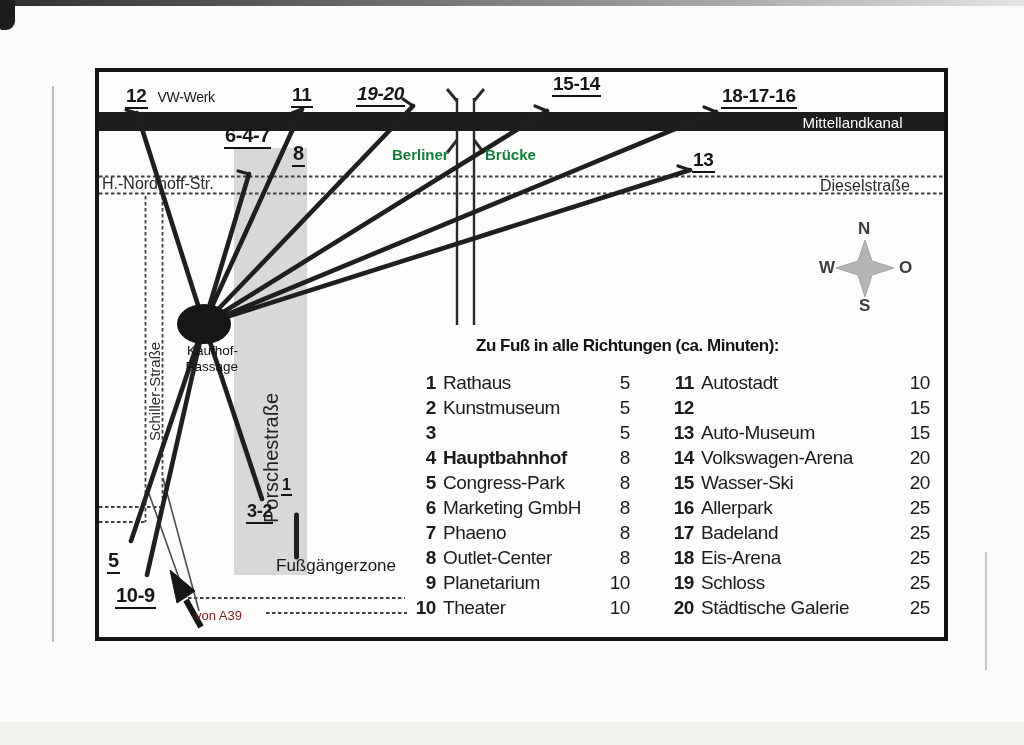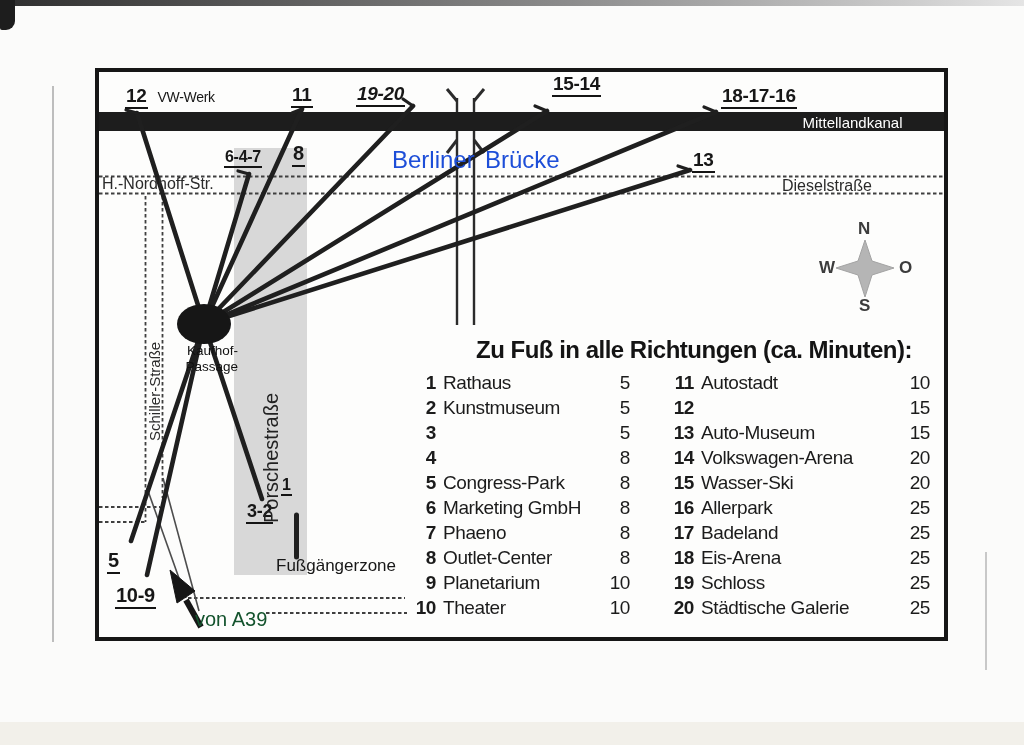"6-4-7" div.maplabel { font-size: 16px -> 20px; top: 148px -> 124px }
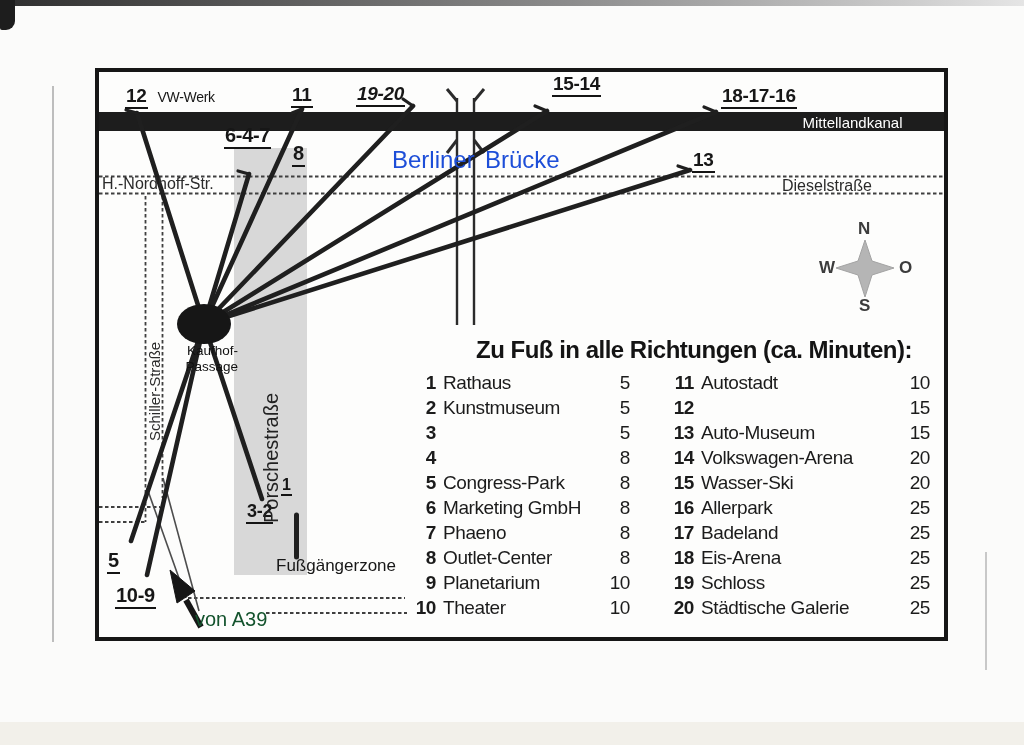"Berliner" .bridge-name { color: #1d4ed8 -> #15803d; font-size: 24px -> 15px; font-weight: none -> bold }
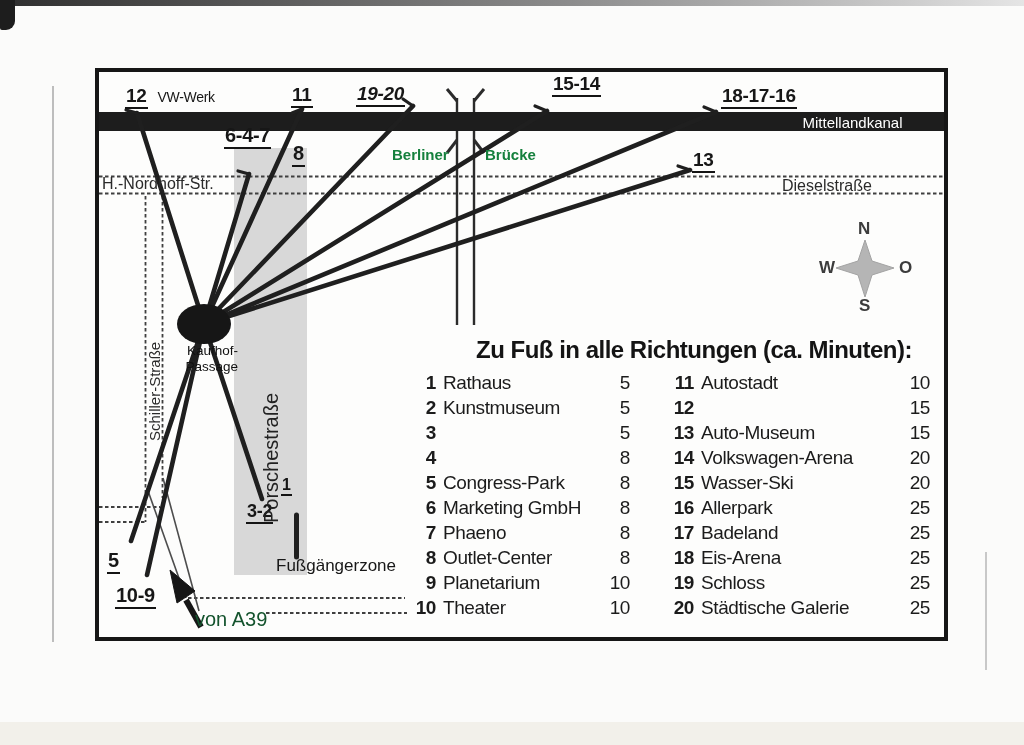"Dieselstraße" div.maplabel { left: 782px -> 820px }
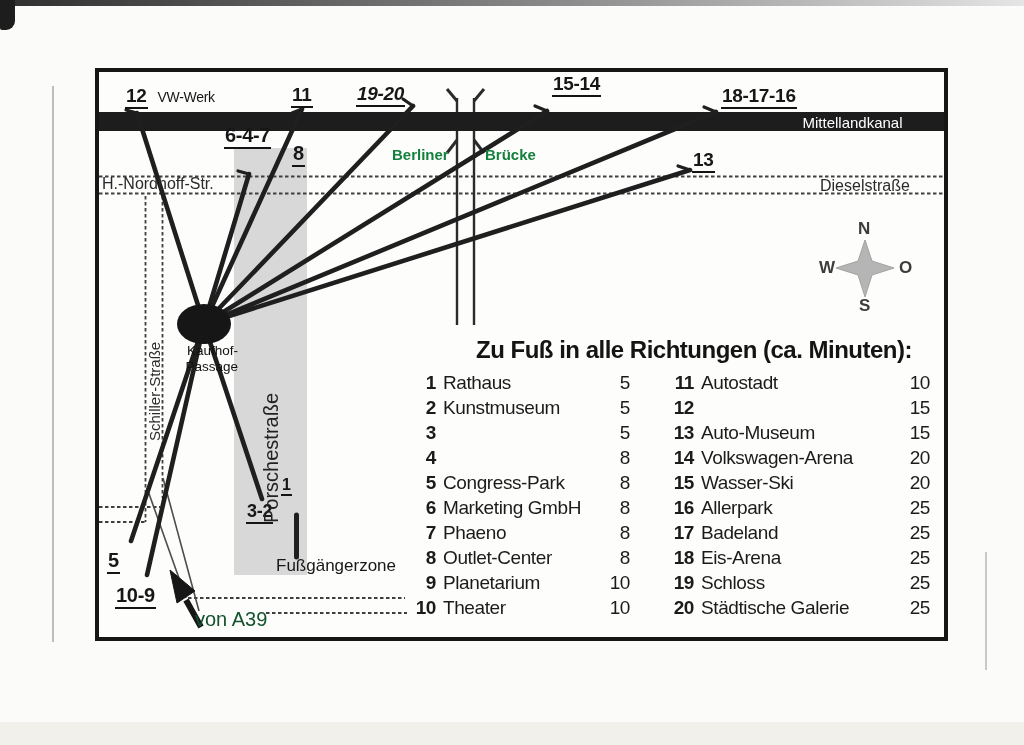"Zu Fuß in alle Richtungen" .legend-title { font-size: 24px -> 17px }
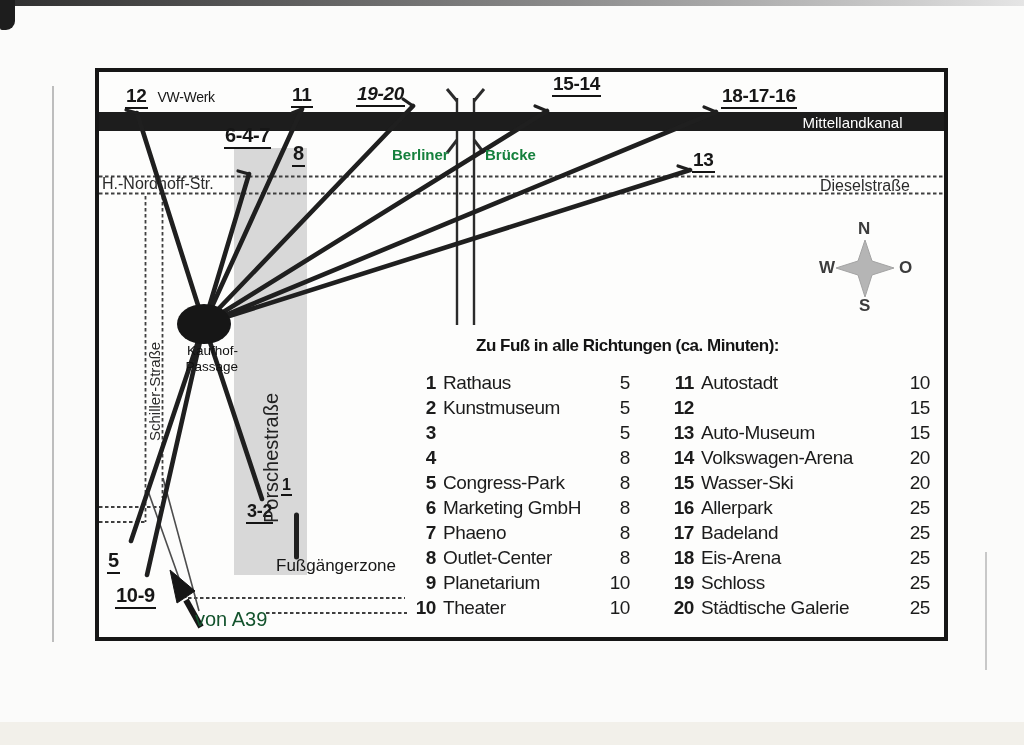"Hauptbahnhof" span.lname { html: none -> <span>Hauptbahnhof</span> }
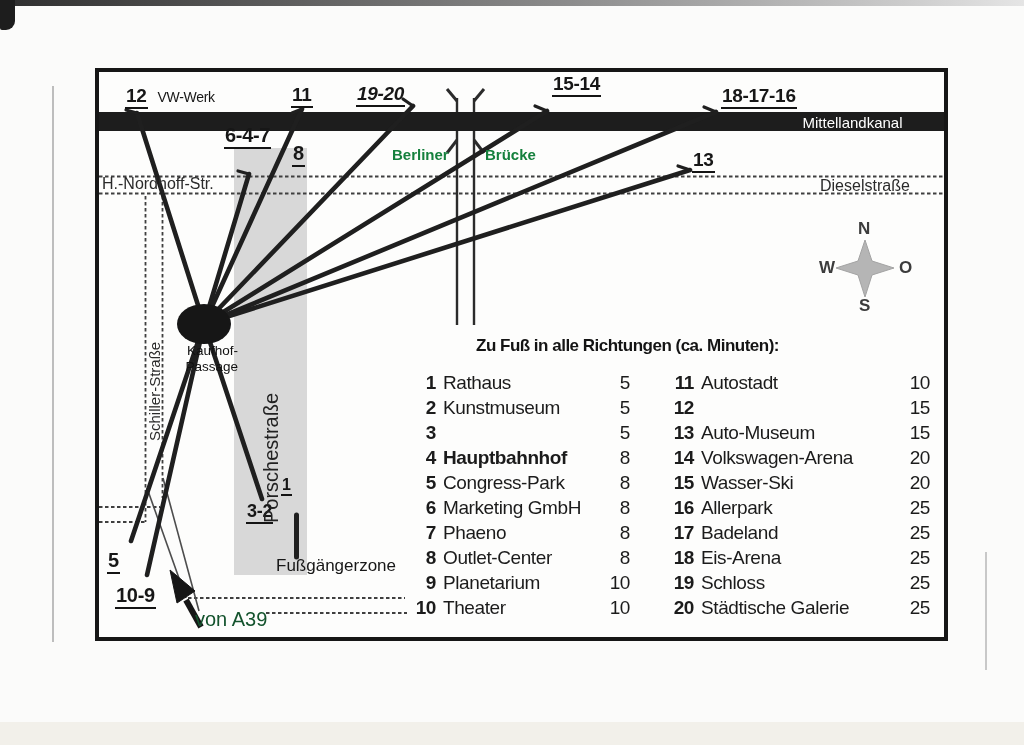"von A39" div.maplabel { color: #14532d -> #7f1d1d; font-size: 20px -> 13px }
